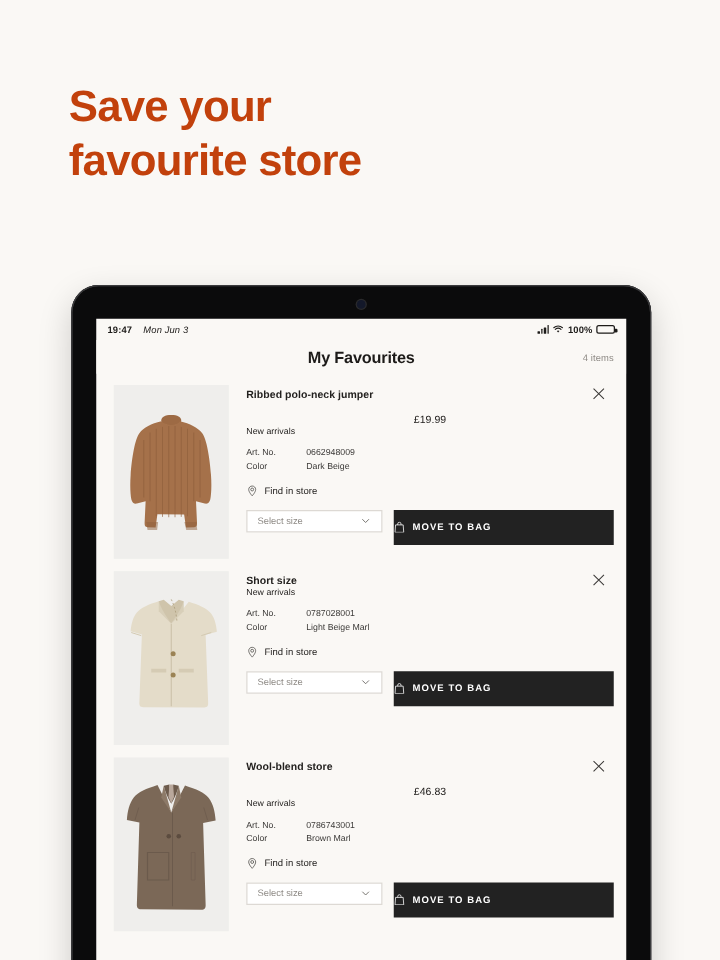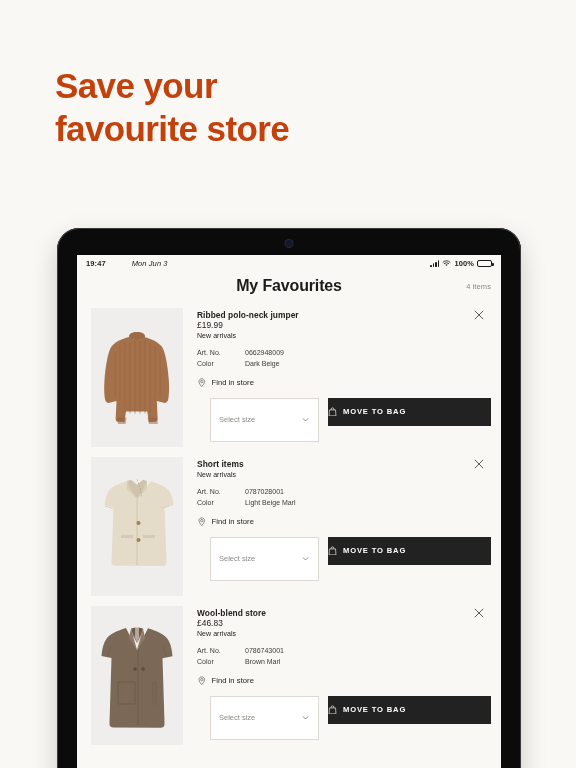"19:47" .sb-time { margin-right: 26px -> 9px }
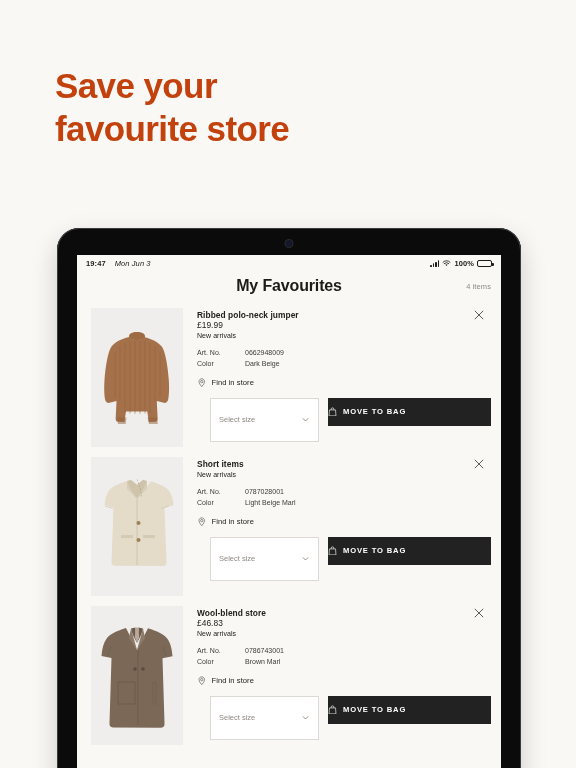"My Favourites" .app-title { font-size: 16px -> 13px }
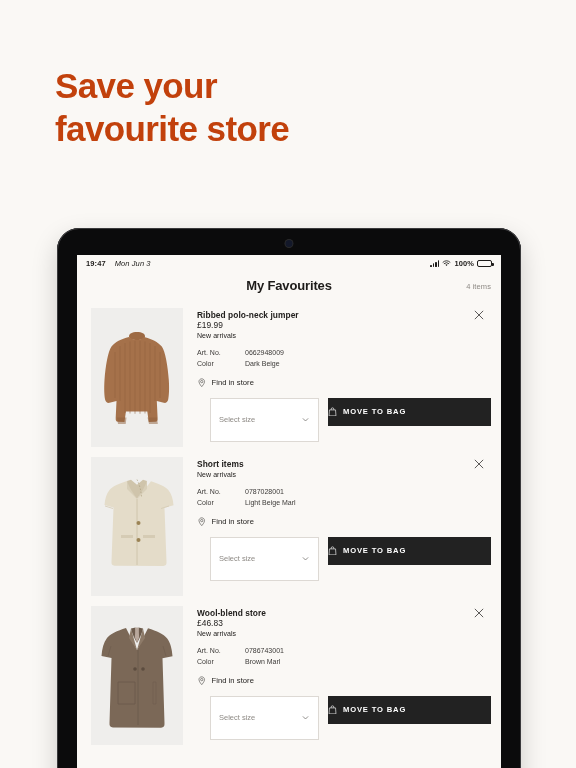"£19.99" .p-price { margin-top: 0 -> 10px; text-align: none -> center }
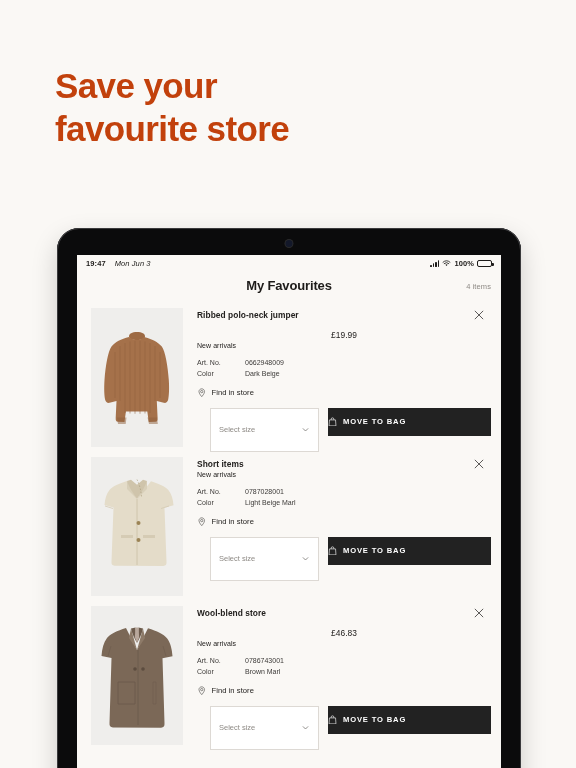"Select size" .size-select { height: 44px -> 18px; margin-left: 13px -> none }
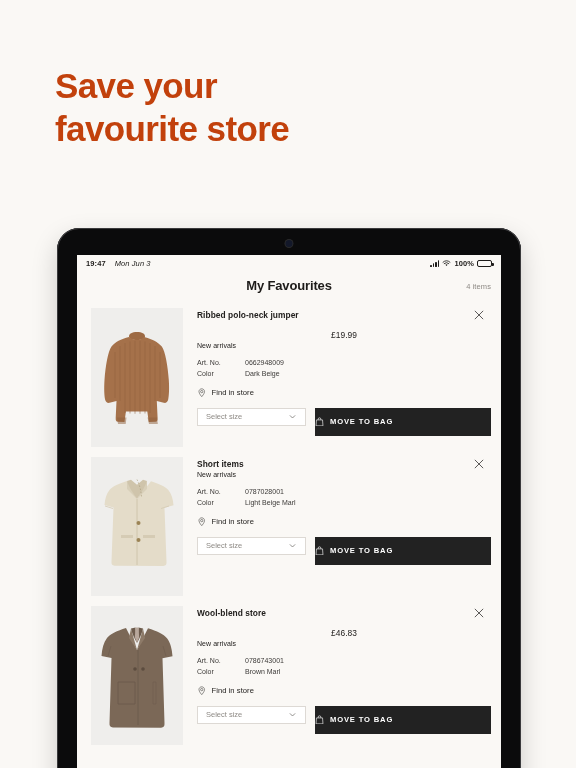"Short items" div.p-name { text: items -> size }
